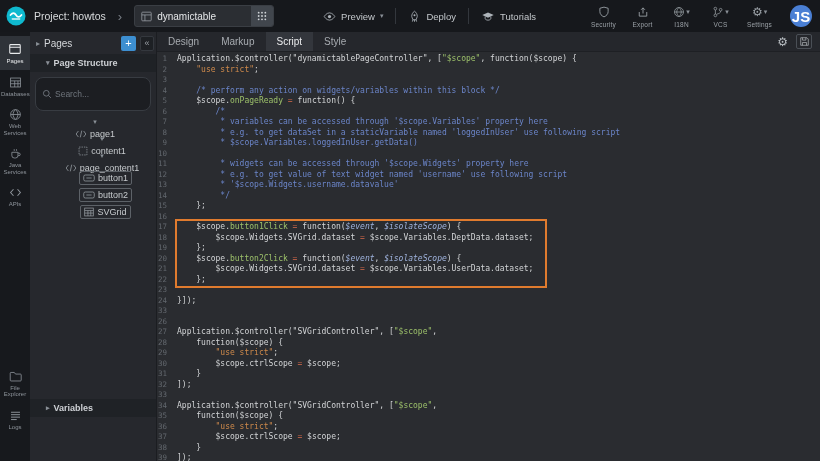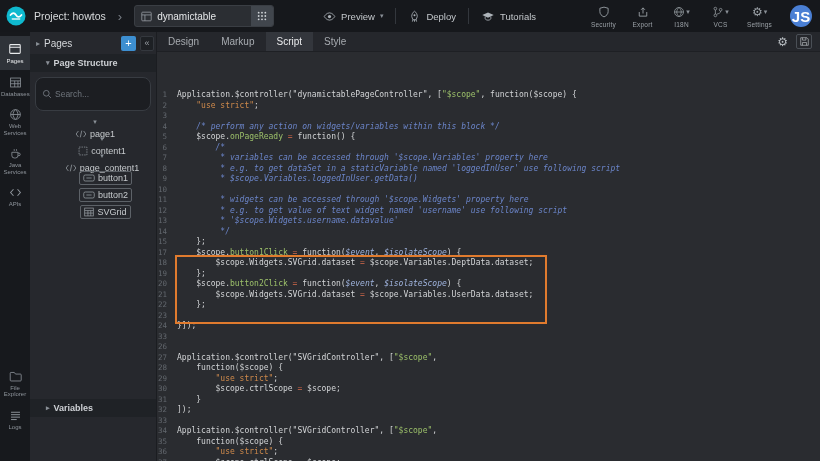"Design" .main { gap: 36px -> none }
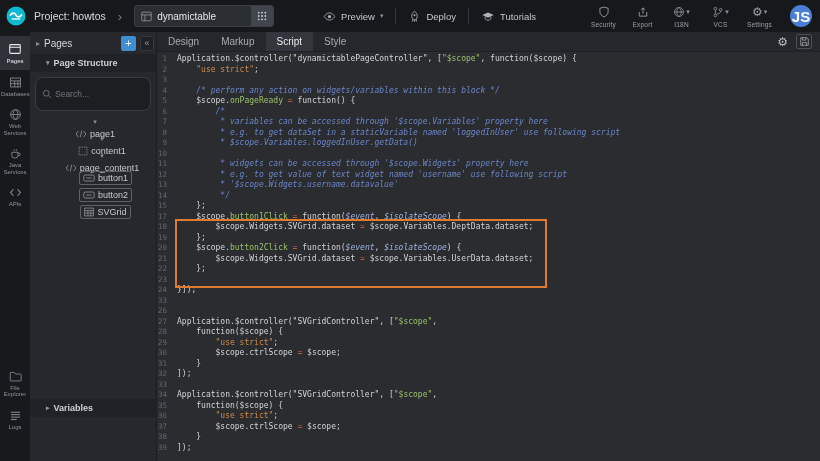"/* perform any action on" .tk-c { font-style: italic -> none }
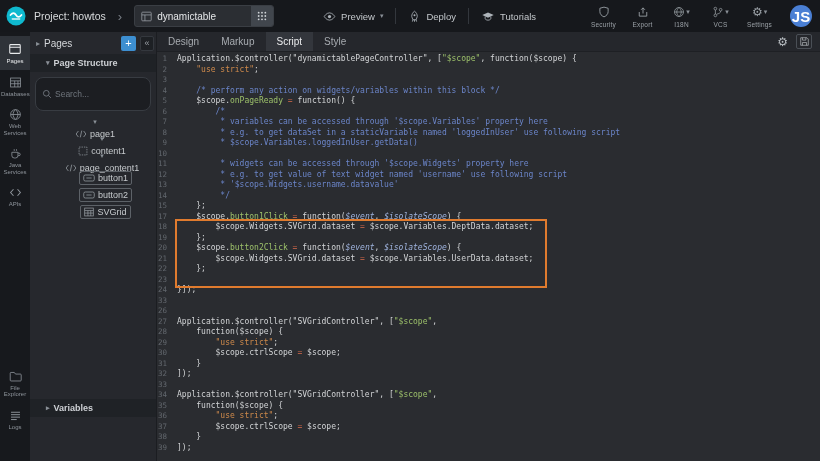"16" div.code-line { html: none -> <div><span>16</span><span></span></div> }
